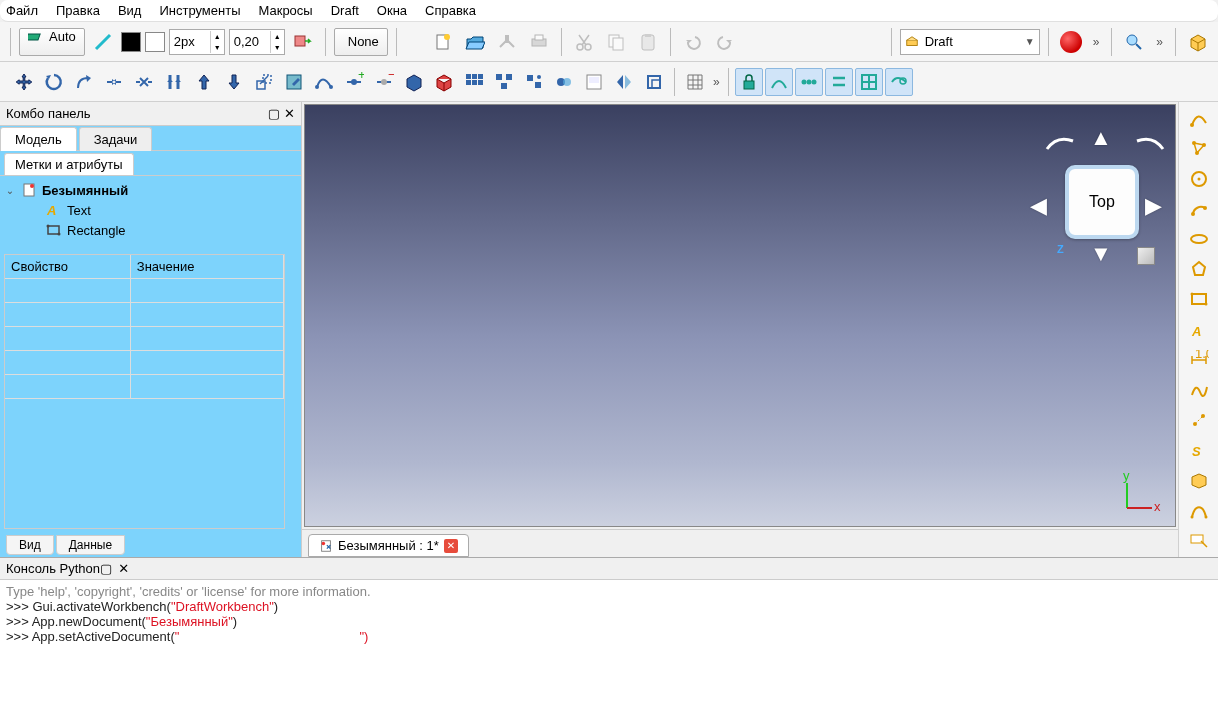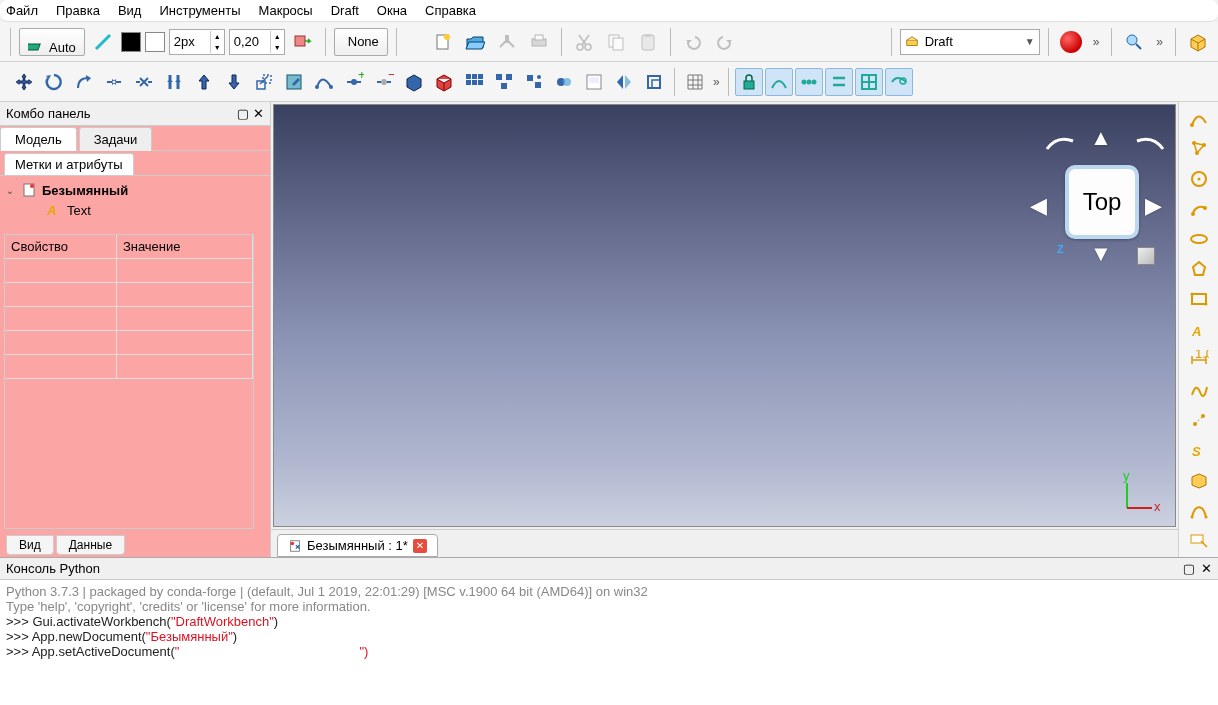"Auto" .auto-btn { align-items: flex-end -> flex-start }
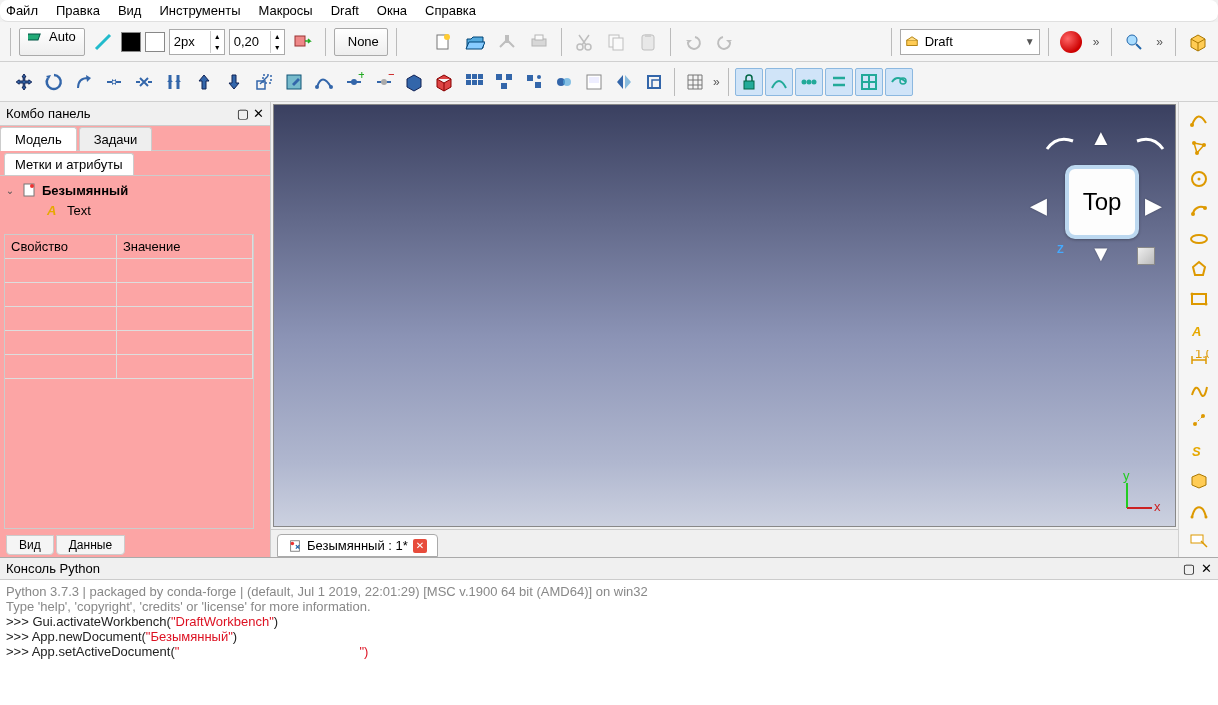"Комбо панель" .left-column { background: #fca5a5 -> #7dd3fc; width: 271px -> 302px }
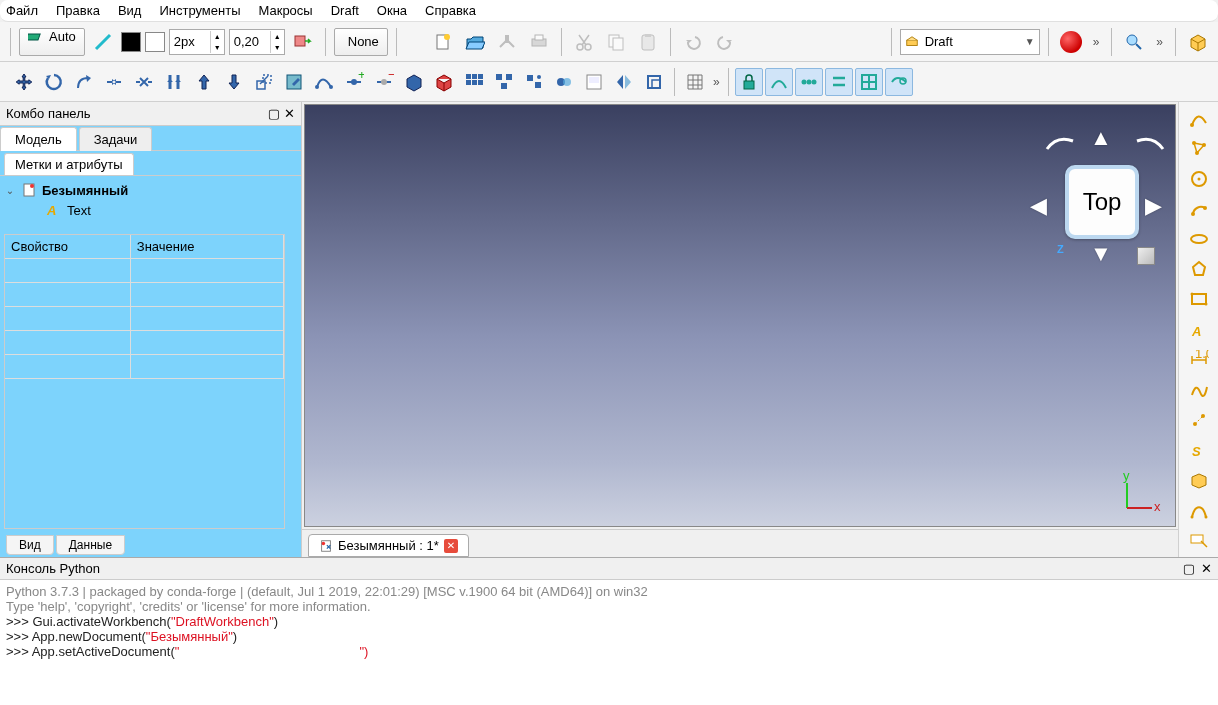"Top" .cube-face { font-size: 24px -> 16px }
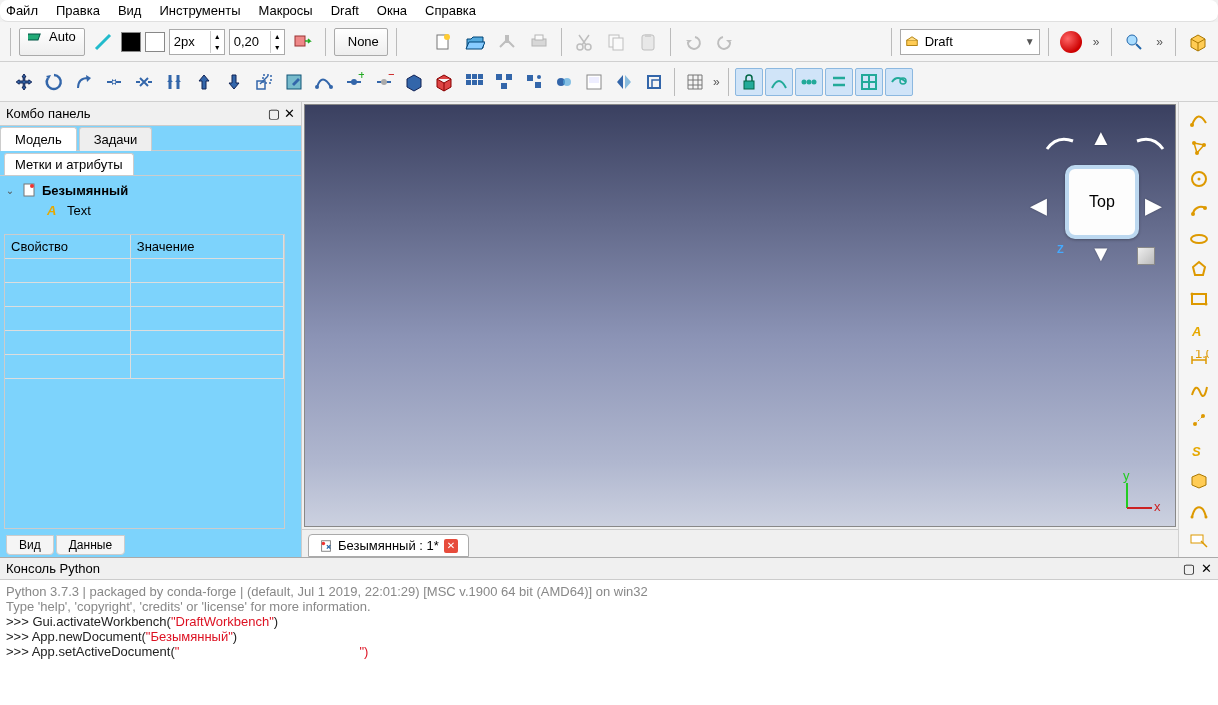"Rectangle" div.tree-row { html: none -> <div> <span></span> <span></span> <svg> <rect></rect> <circle></circle> <circle></circle> </svg> <span>Rectangle</span> </div> }
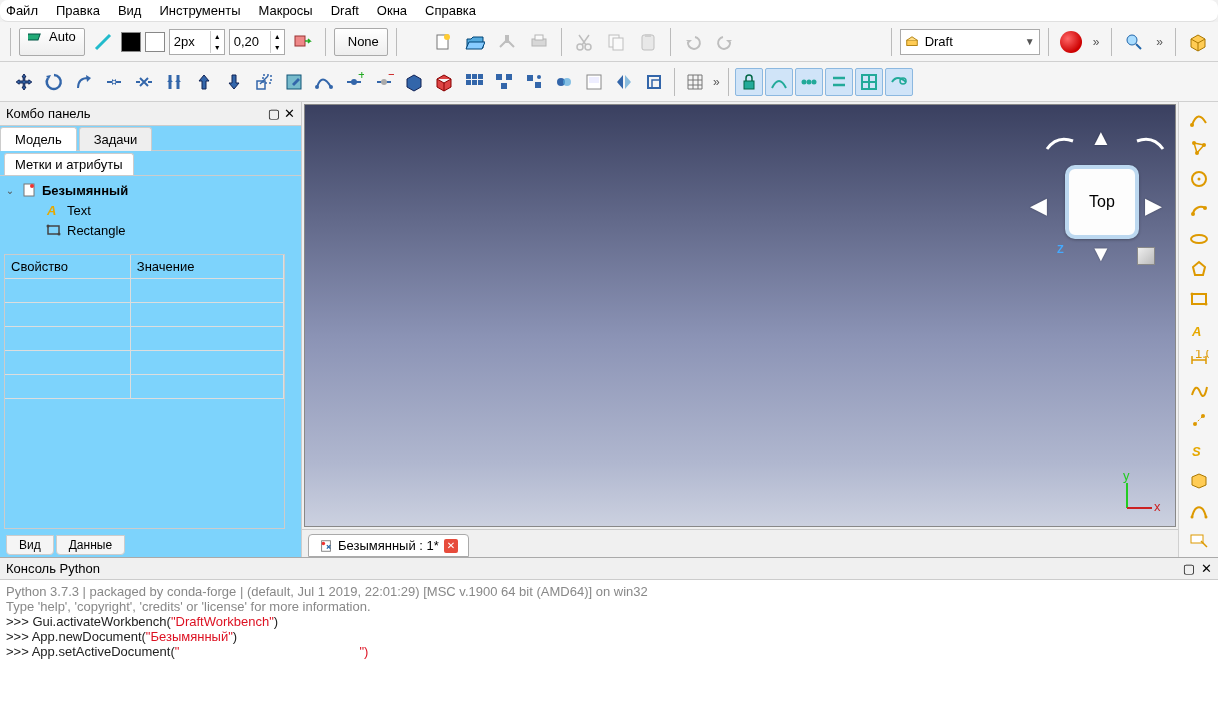"Консоль Python" .console-title { justify-content: space-between -> none }
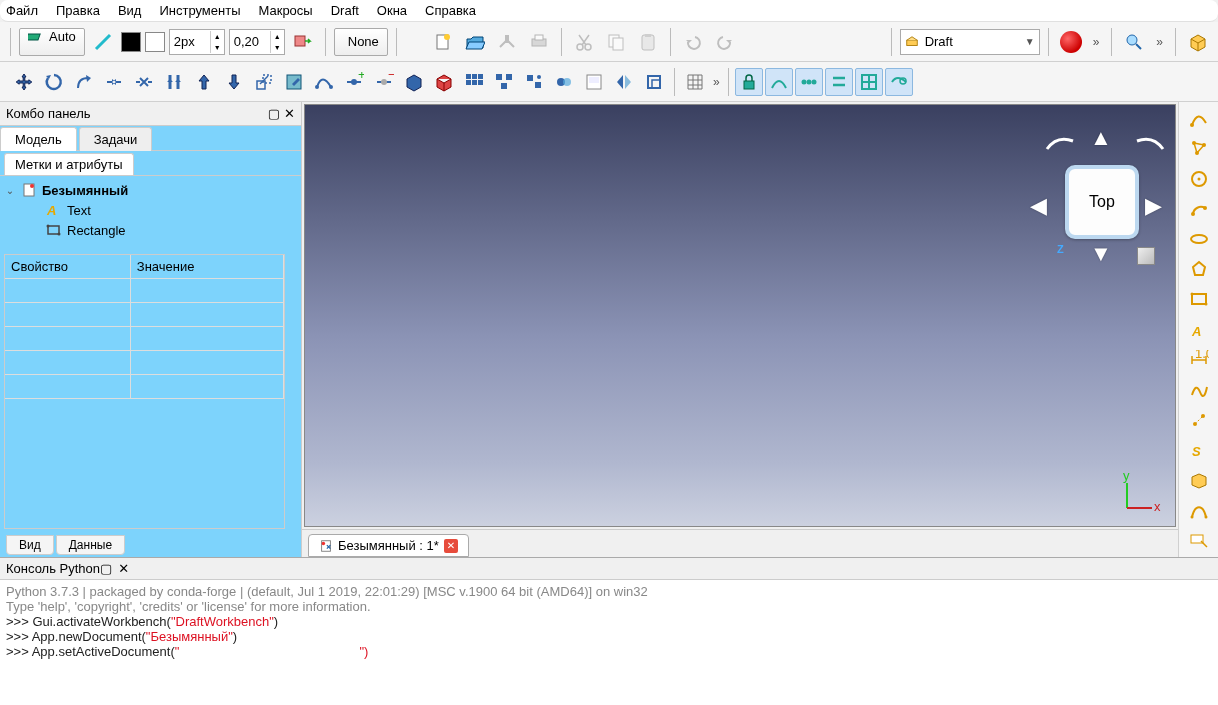"Python 3.7.3 | packaged by" div.hdr { html: <div>Python 3.7.3 | packaged by conda-forge | (default, Jul 1 2019, 22:01:29) [MSC v.1900 64 bit (AMD64)] on win32</div> -> none }
